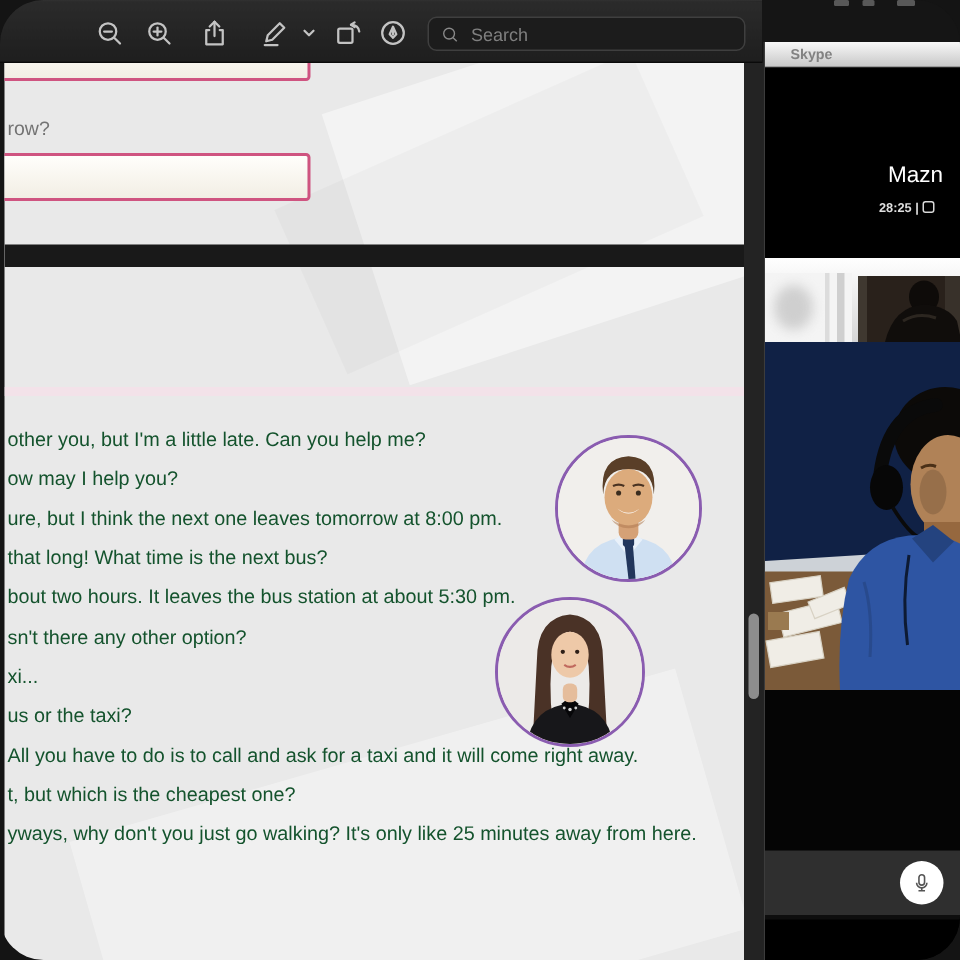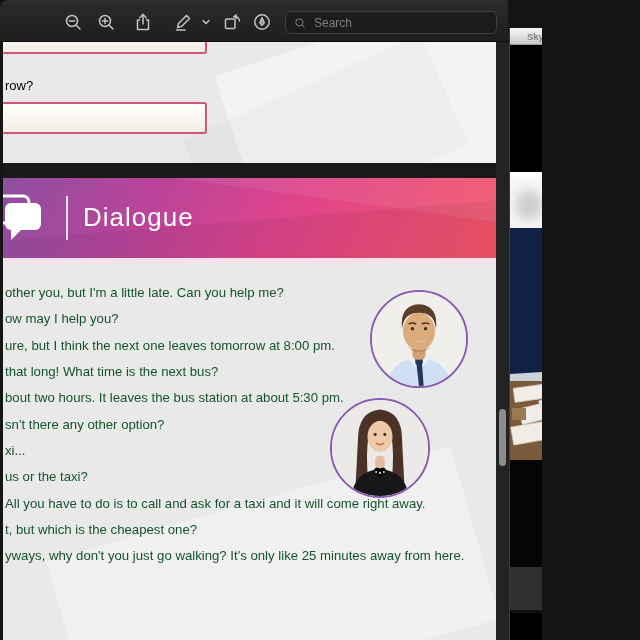"Search" .stage { border-radius: none -> 29px; width: 542px -> 640px }
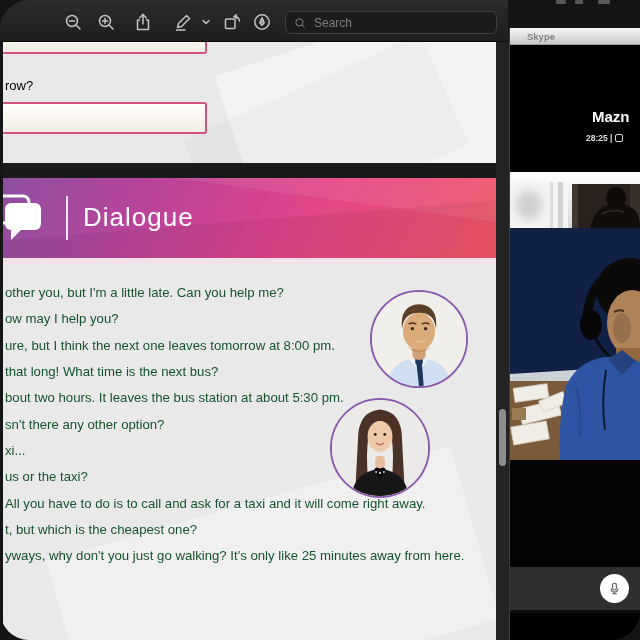"row?" .frag-text { color: #000000 -> #737373 }
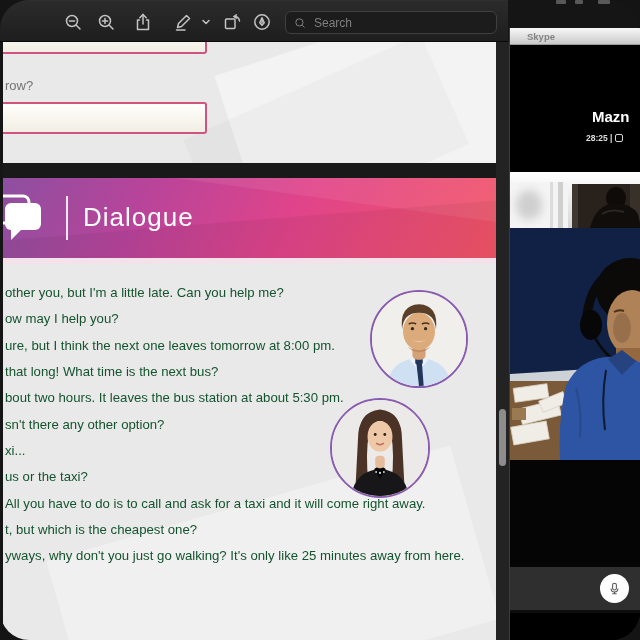"Mazn" .caller-name { font-weight: bold -> normal }
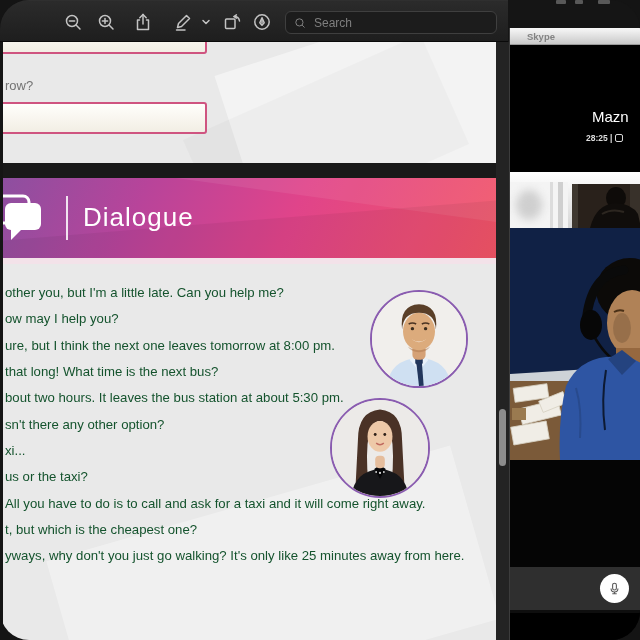"Dialogue" div.banner { html: <div> <div> <svg> <rect></rect> <rect></rect> <path></path> </svg> </div> <div></div> <div>Dialogue</div> </div> -> none }
